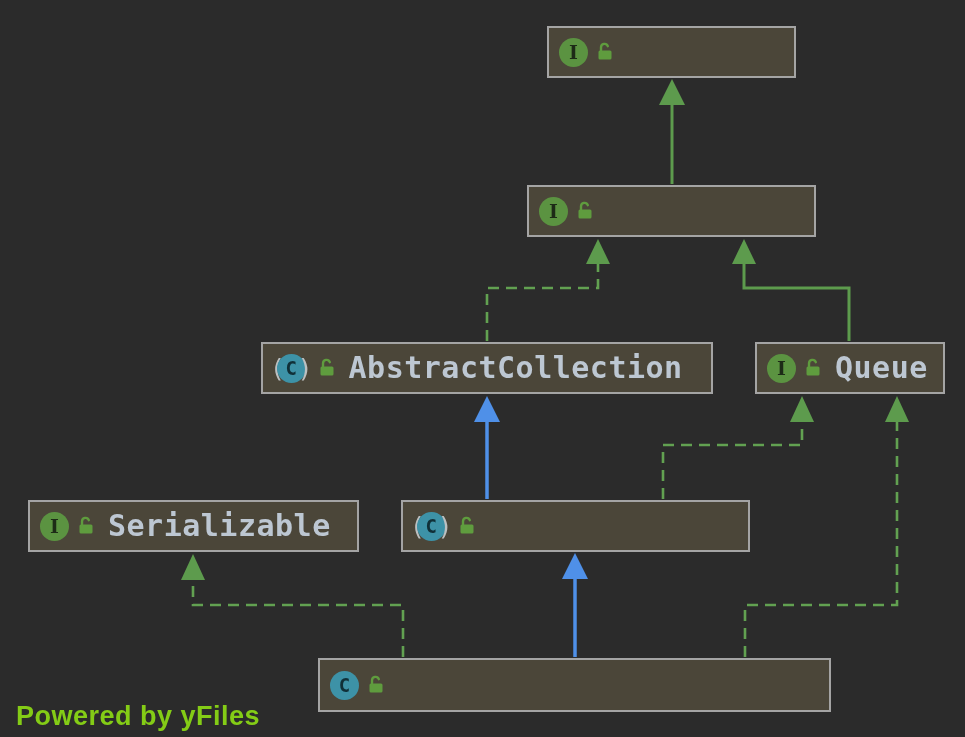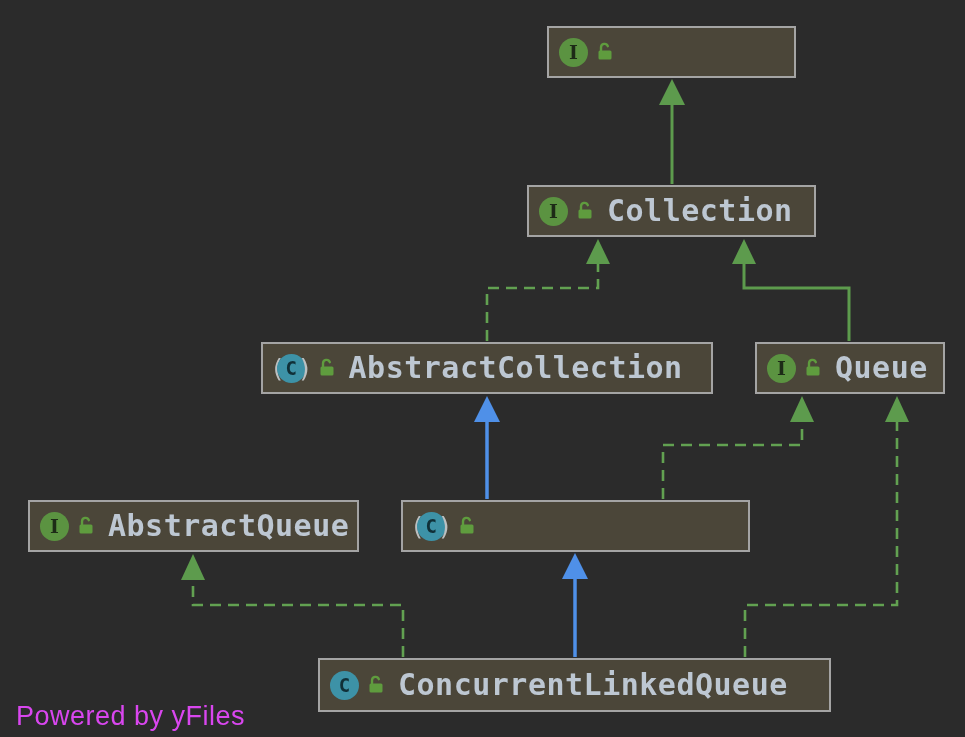"Collection" span.label { html: <span>Collection</span> -> none }
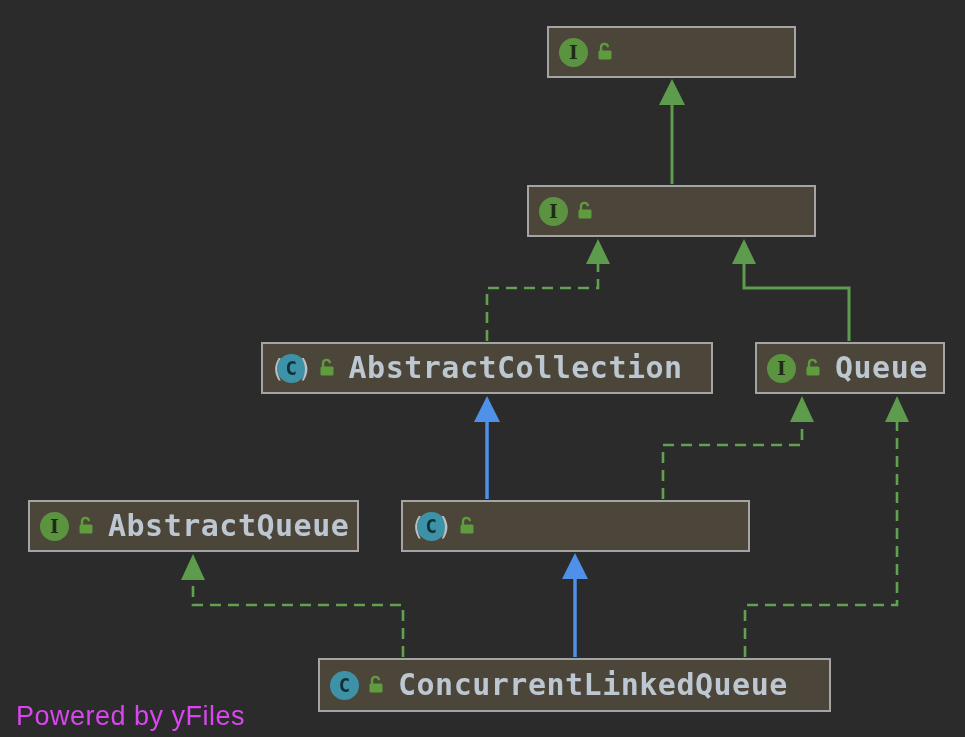"AbstractQueue" span.label { text: AbstractQueue -> Serializable }
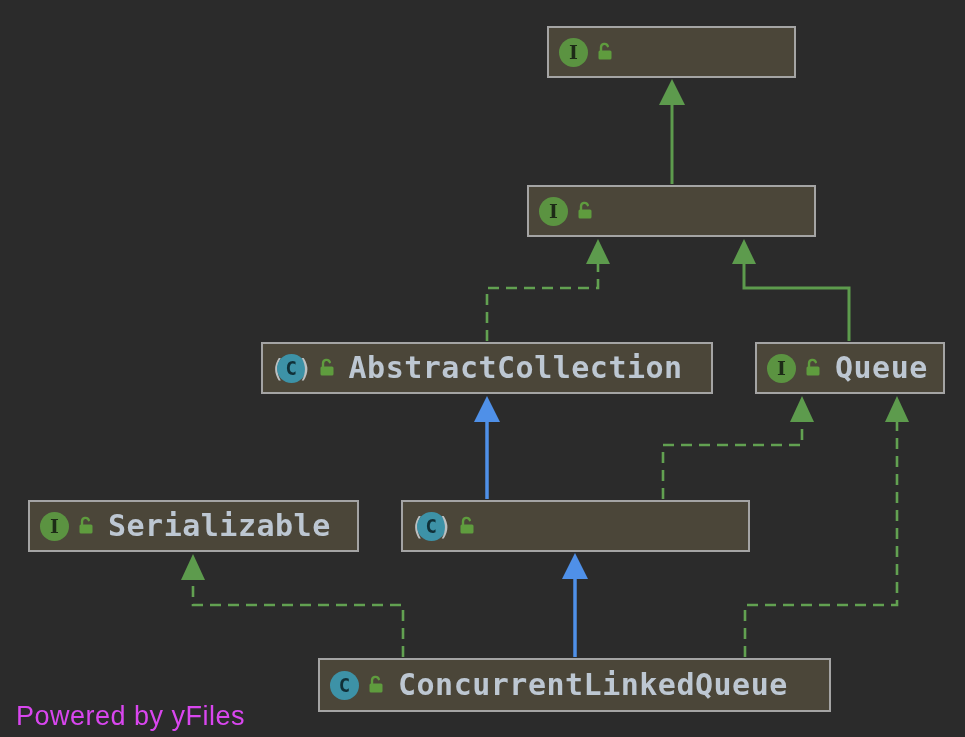"ConcurrentLinkedQueue" span.label { html: <span>ConcurrentLinkedQueue</span> -> none }
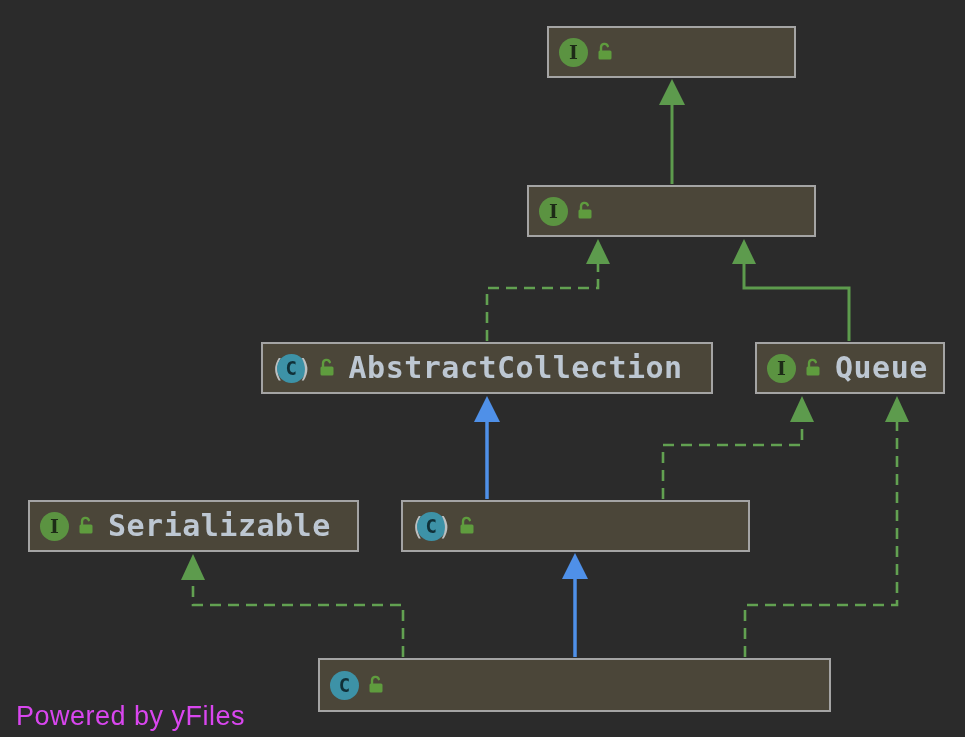"Powered by yFiles" #footer { color: #d946ef -> #84cc16; font-weight: none -> bold }
